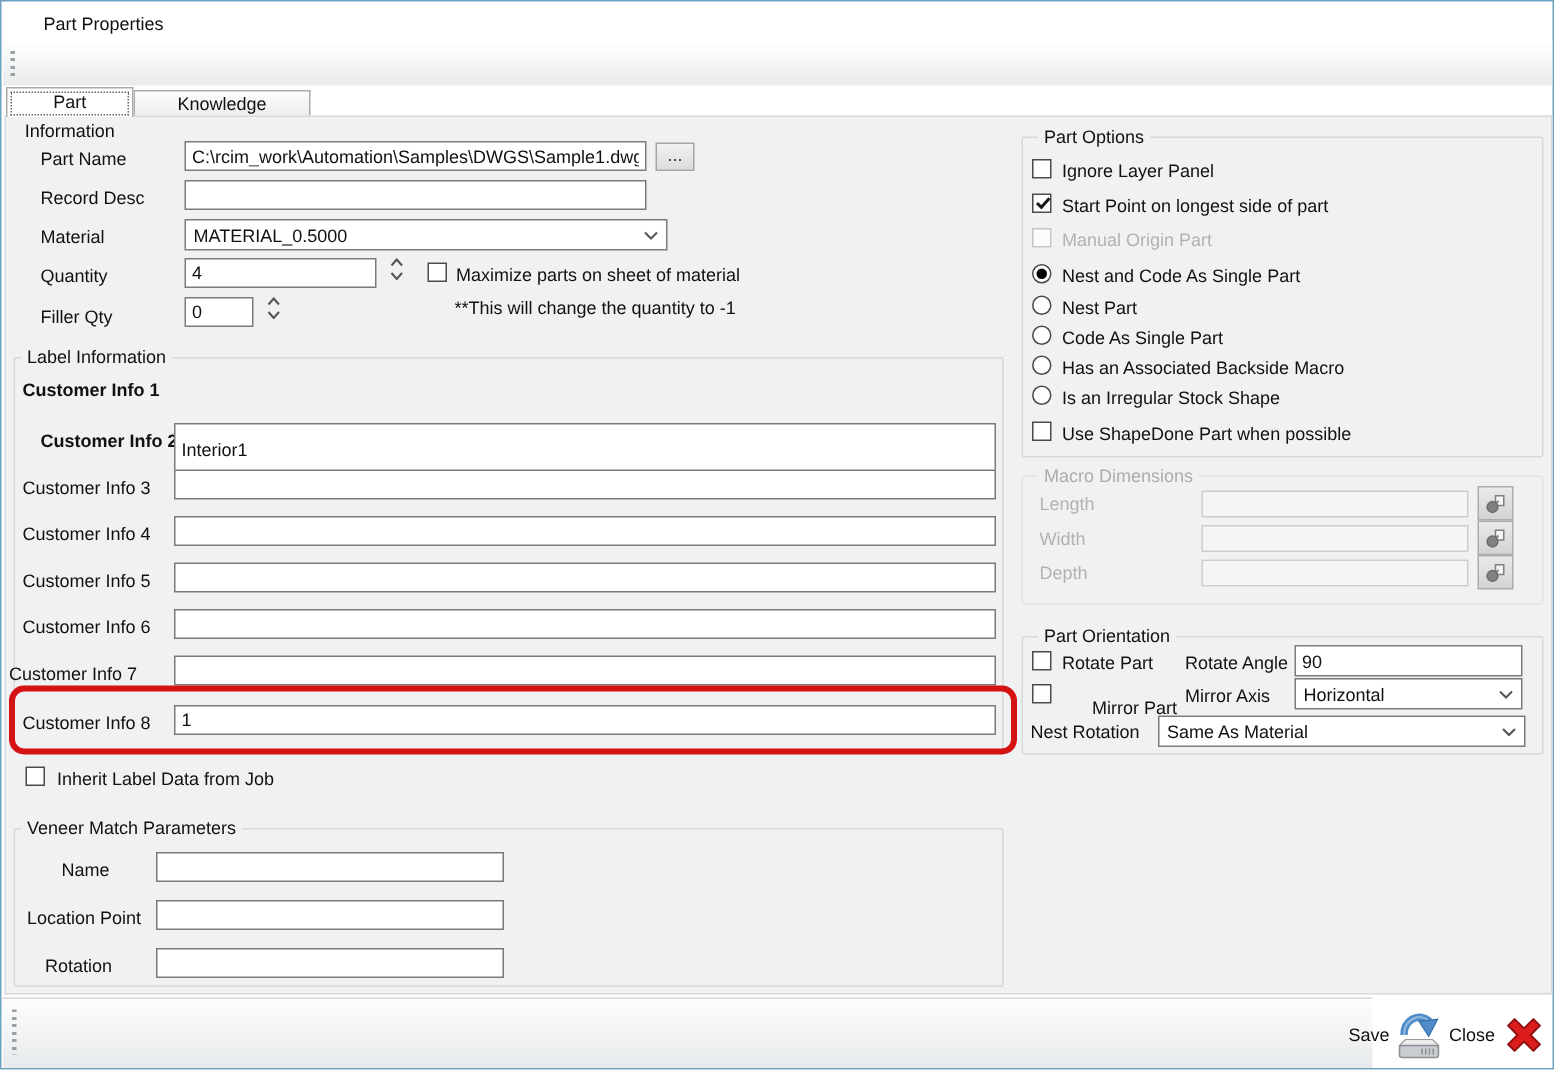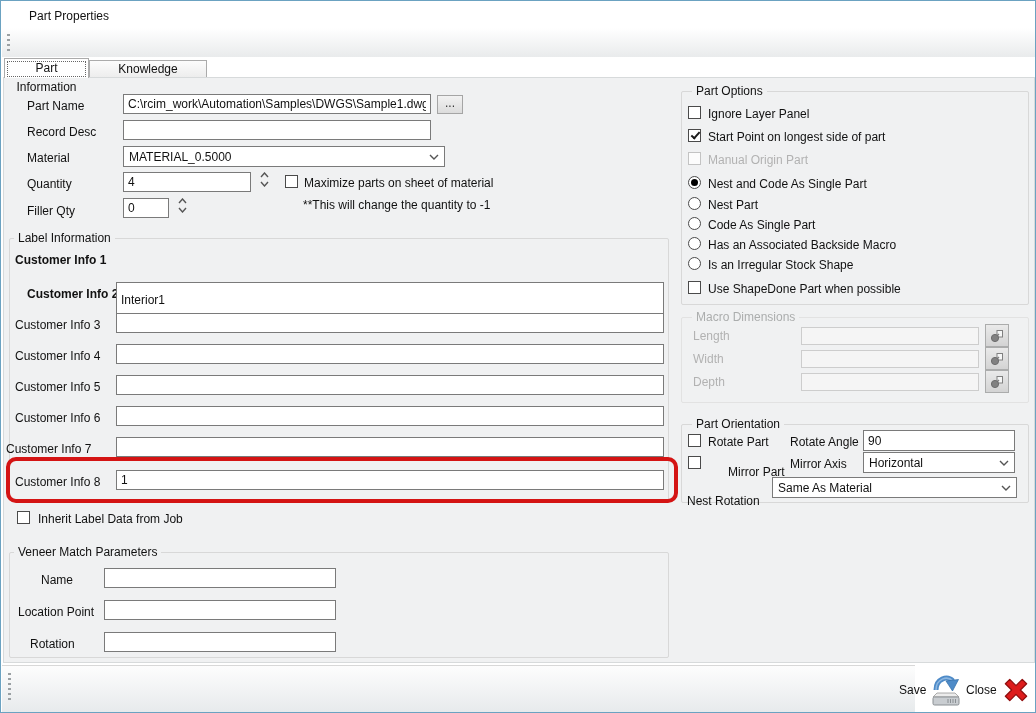"Nest Rotation" div.lbl { margin-top: 13px -> none }
